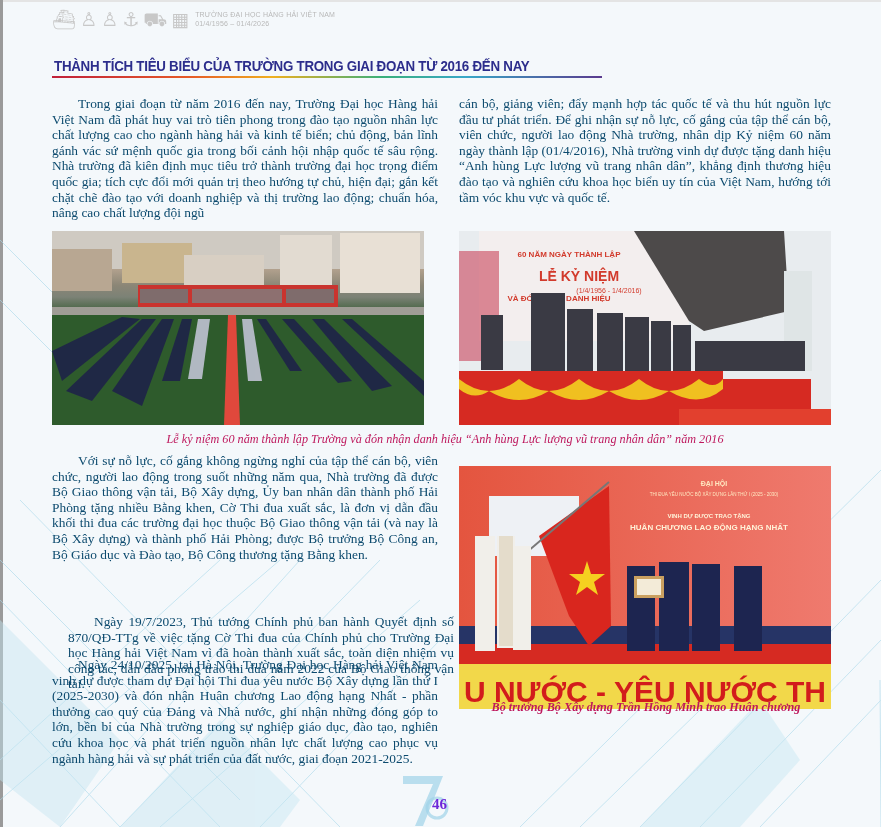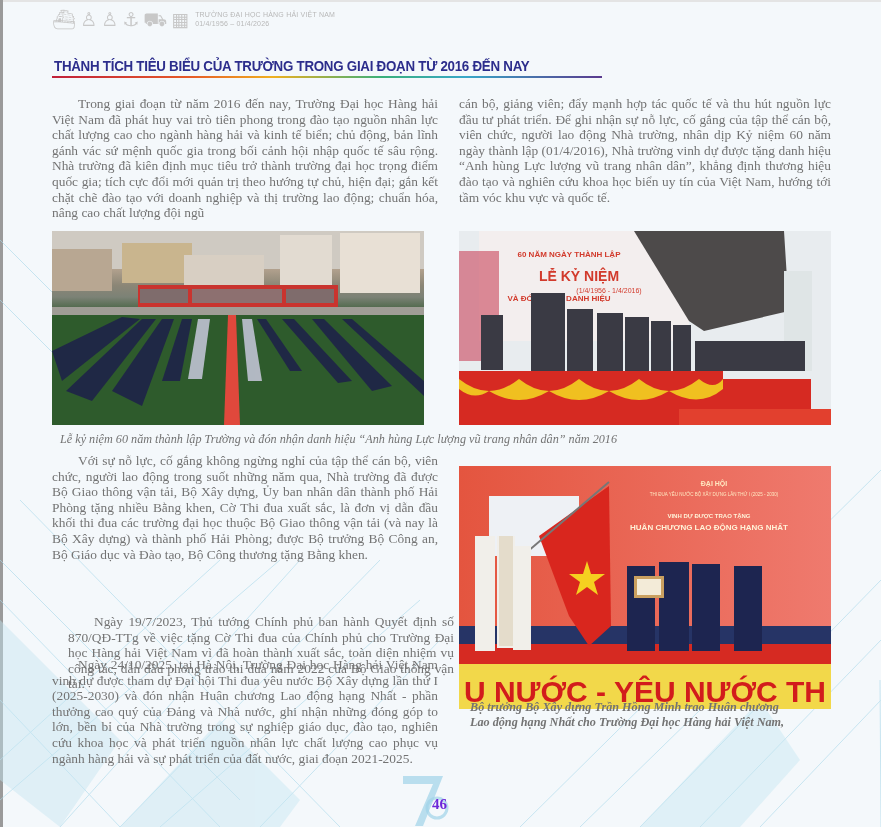"Trong giai đoạn từ năm" .para { color: #737373 -> #0c4a6e }
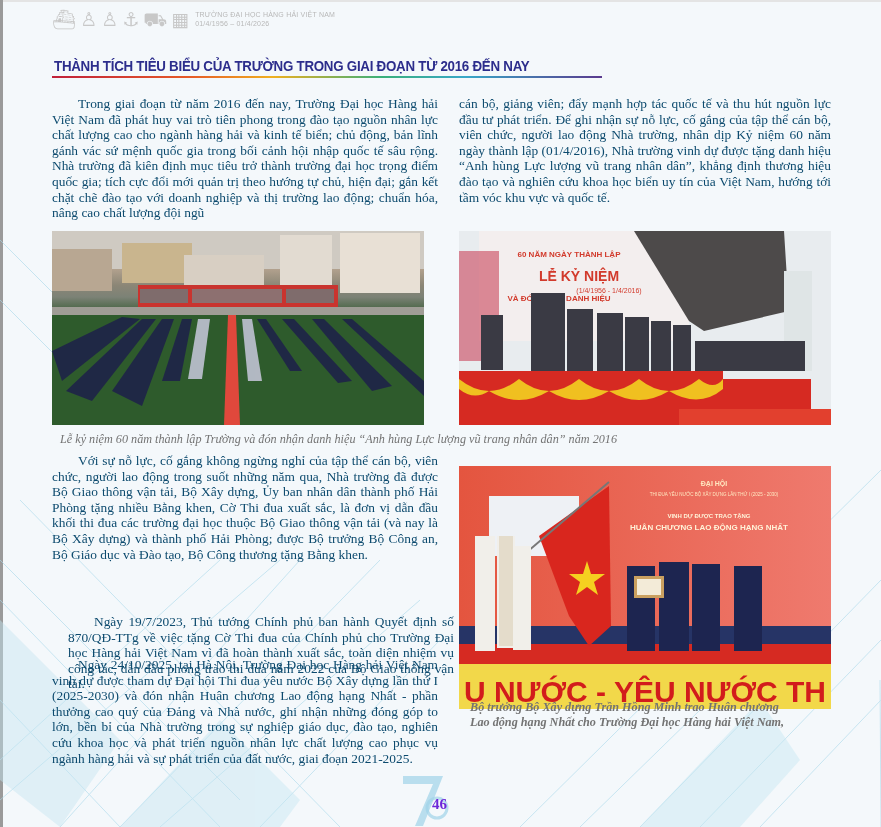"Lễ kỷ niệm 60 năm" .caption { color: #737373 -> #be185d; text-align: none -> center }
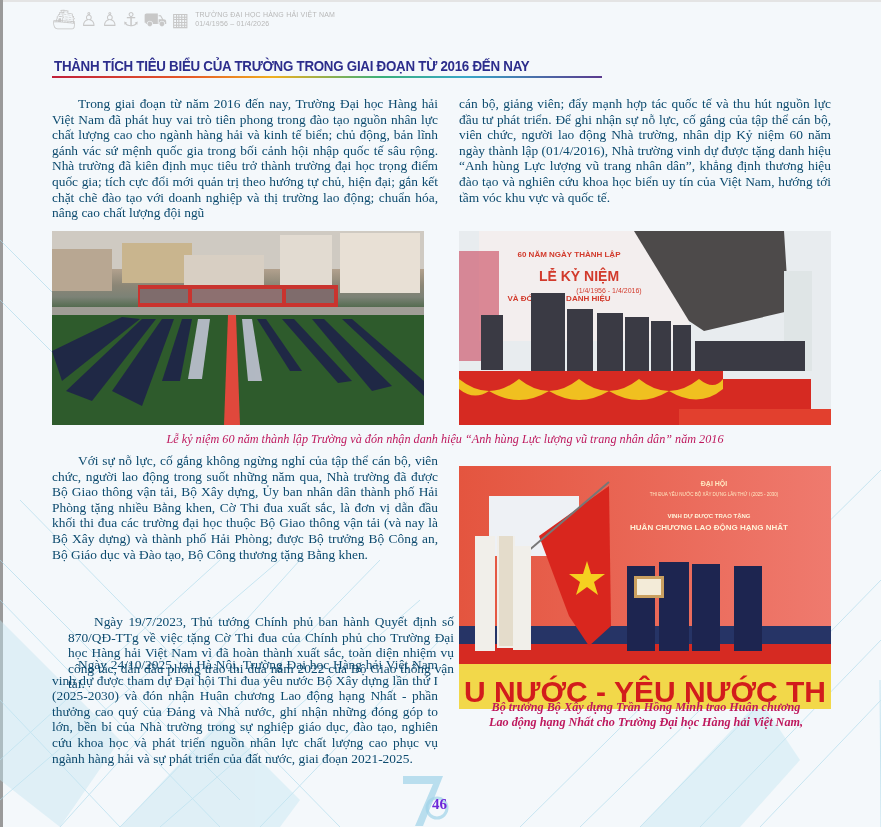"Lao động hạng Nhất cho" div { html: <div>Lao động hạng Nhất cho Trường Đại học Hàng hải Việt Nam,</div> -> none }
